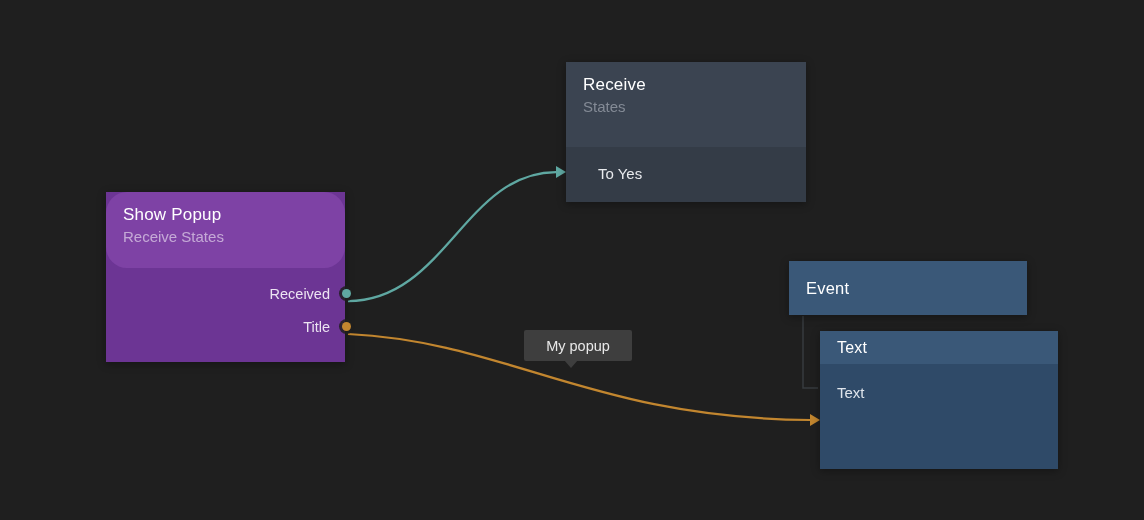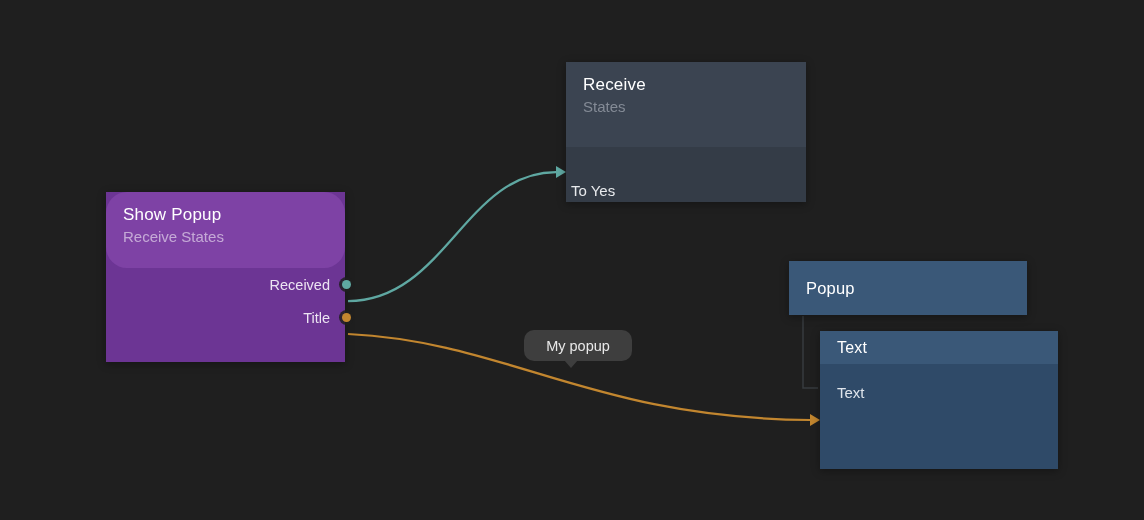"To Yes" .slate-row { align-items: flex-end -> center; padding-left: 5px -> 32px }
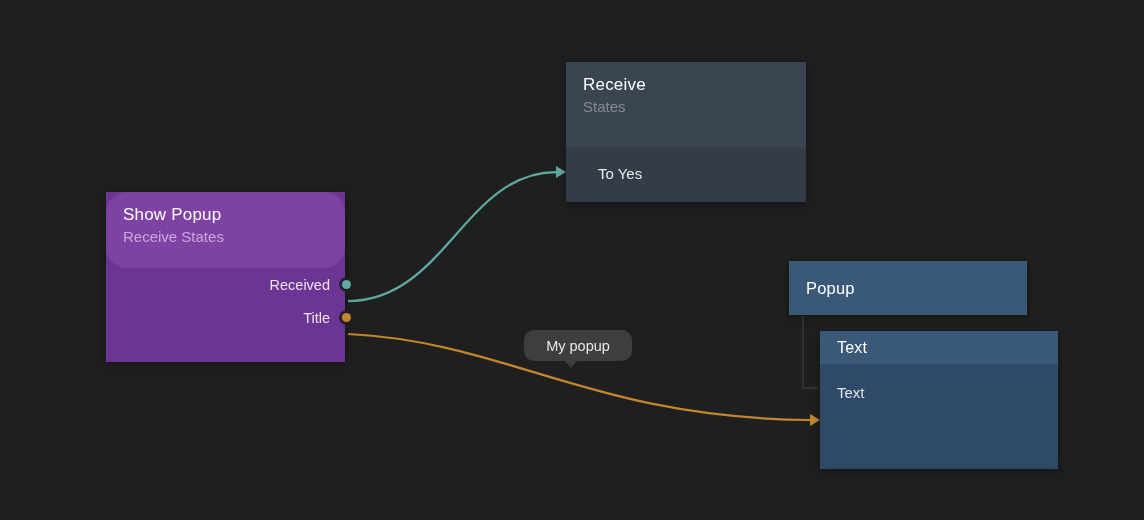"Received" .node.purple .node-body { padding-top: none -> 9px }
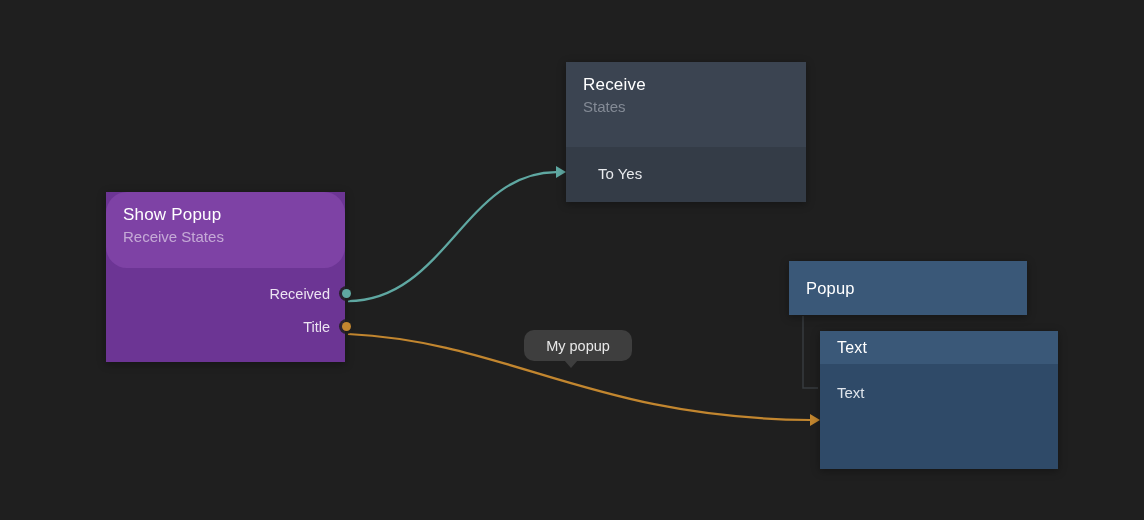"Popup" div.node-title { text: Popup -> Event }
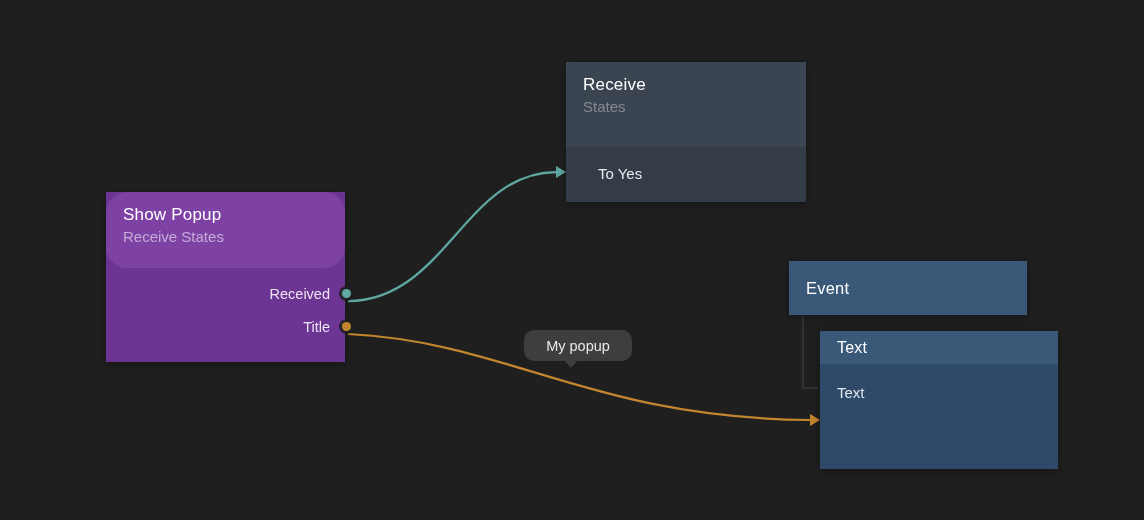"My popup" .tooltip { border-radius: 10px -> 2px }
